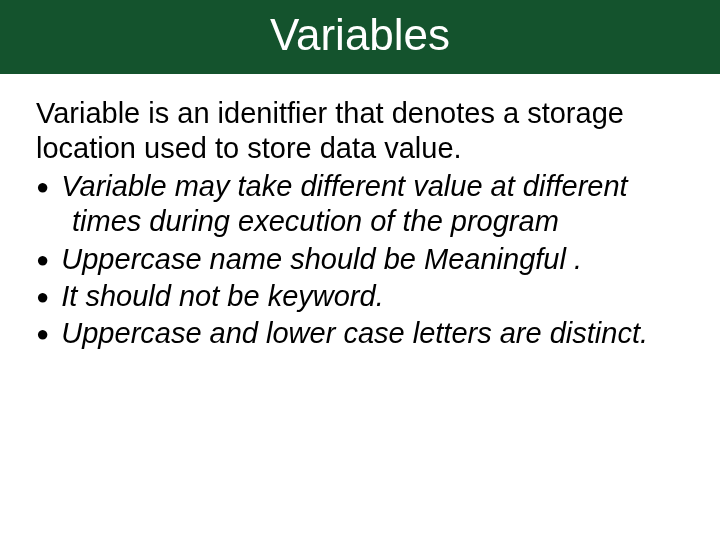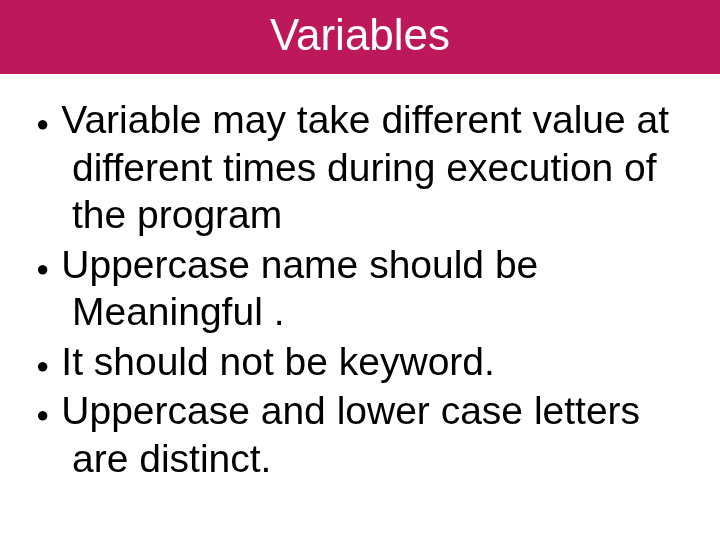"Variables" .title-bar { background: #be185d -> #14532d }
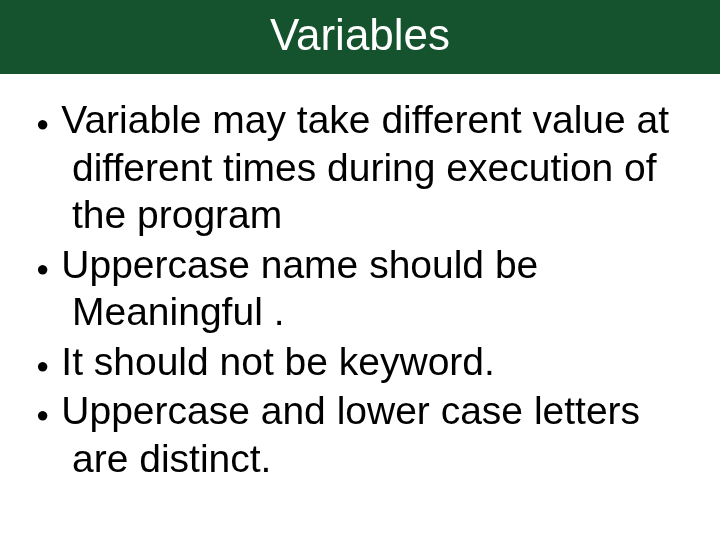"Variable is an idenitfier that" div.intro { html: none -> <div>Variable is an idenitfier that denotes a storage location used to store data value.</div> }
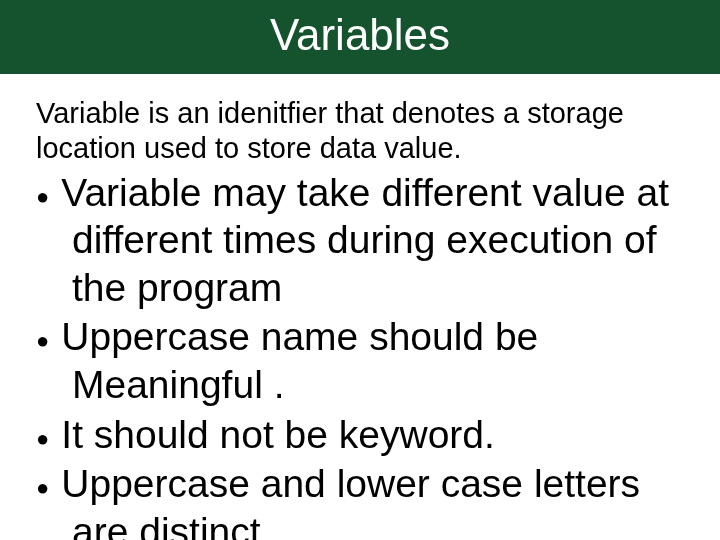"Variable may take different value" .bullet-list li { font-size: 39px -> 29px; font-style: none -> italic }
